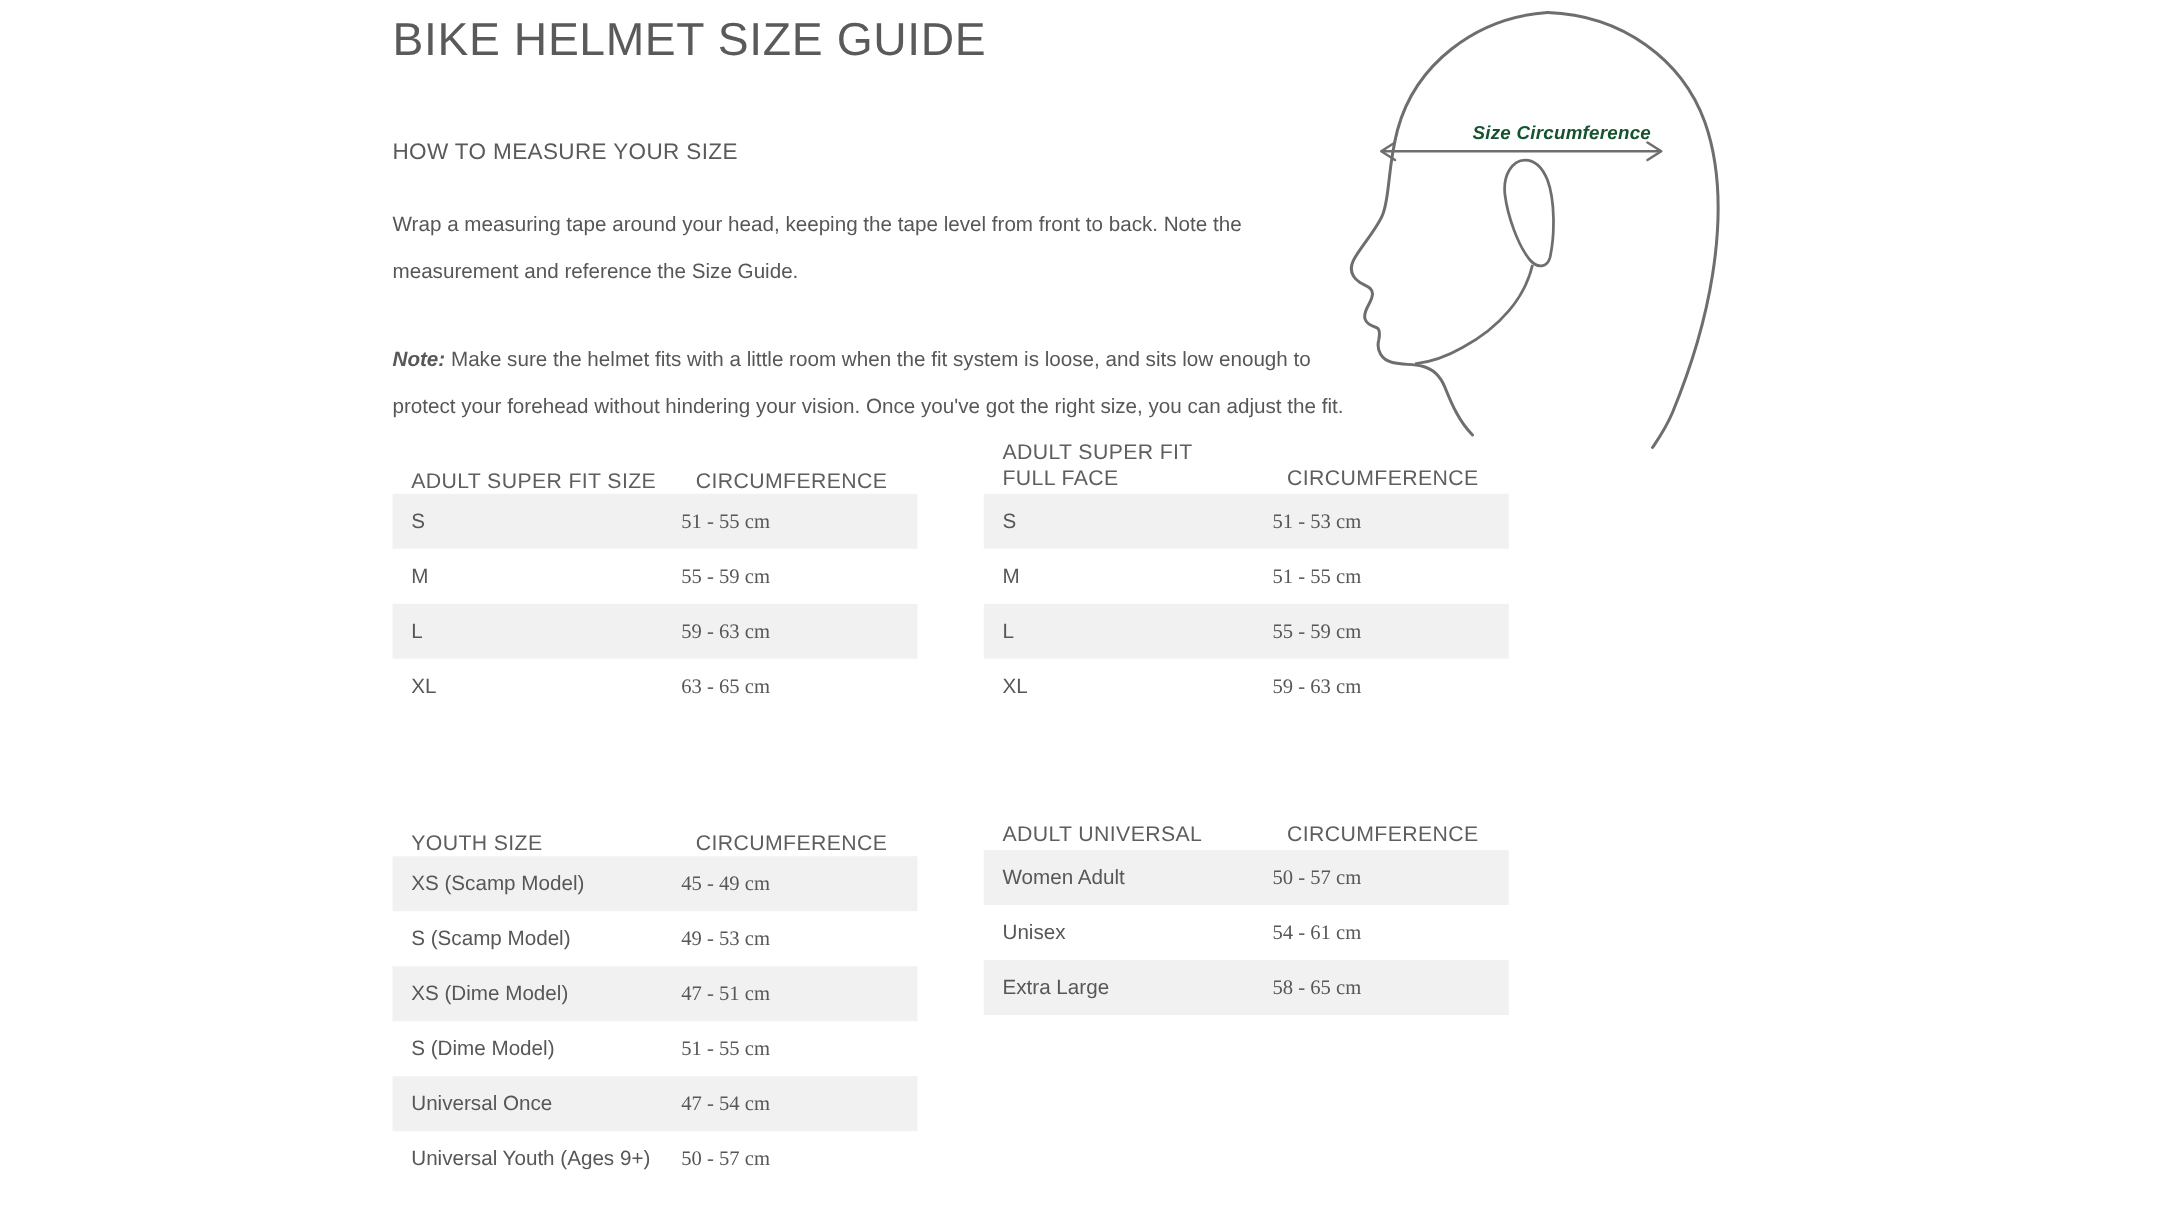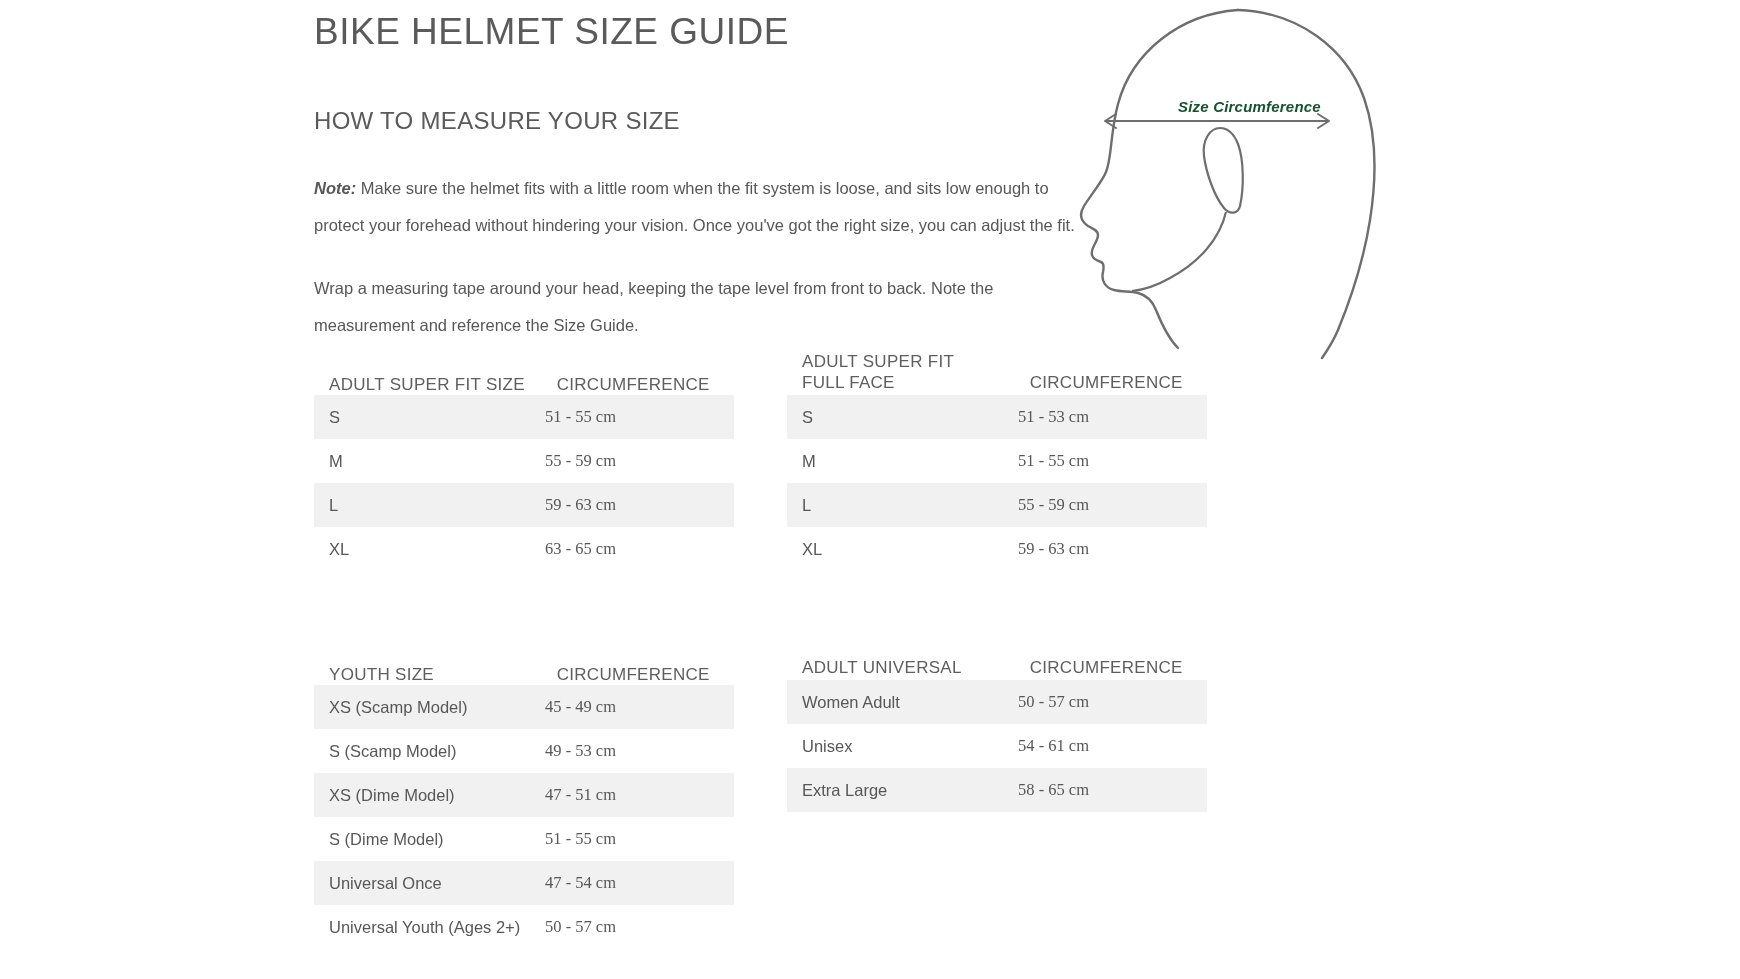"HOW TO MEASURE YOUR SIZE" .sub-title { font-size: 24px -> 18px }
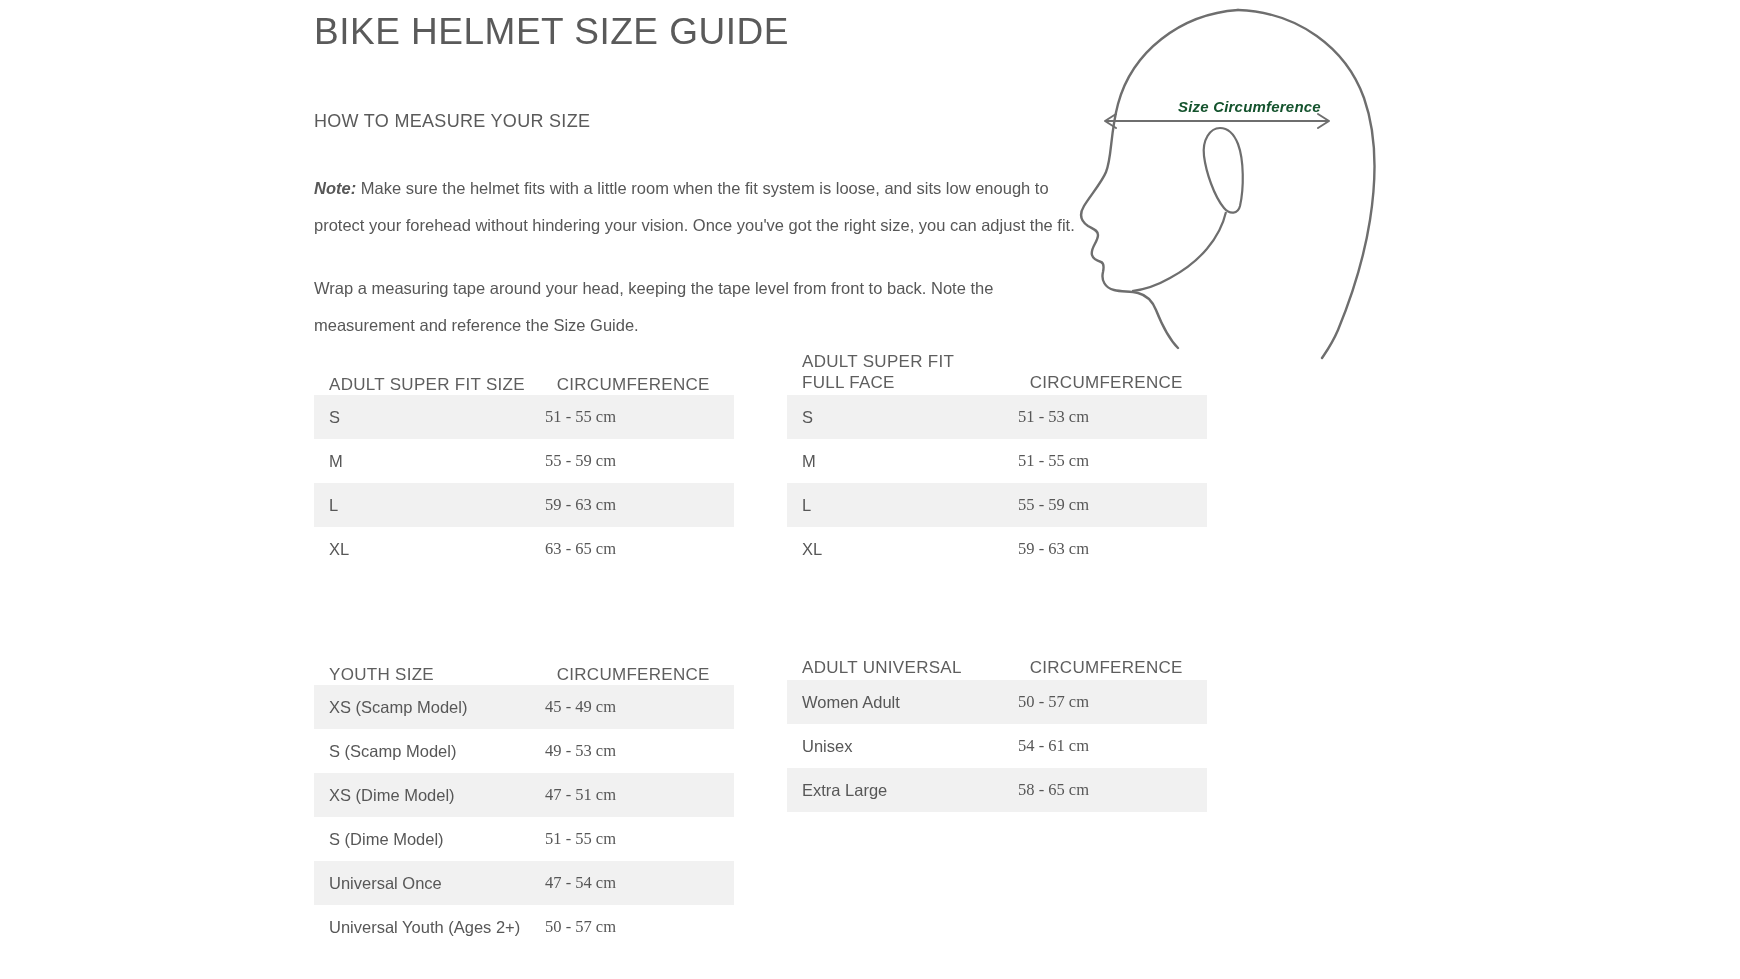"Note: Make sure the helmet" p.para { order: before "Wrap a measuring tape around" -> after "Wrap a measuring tape around" }
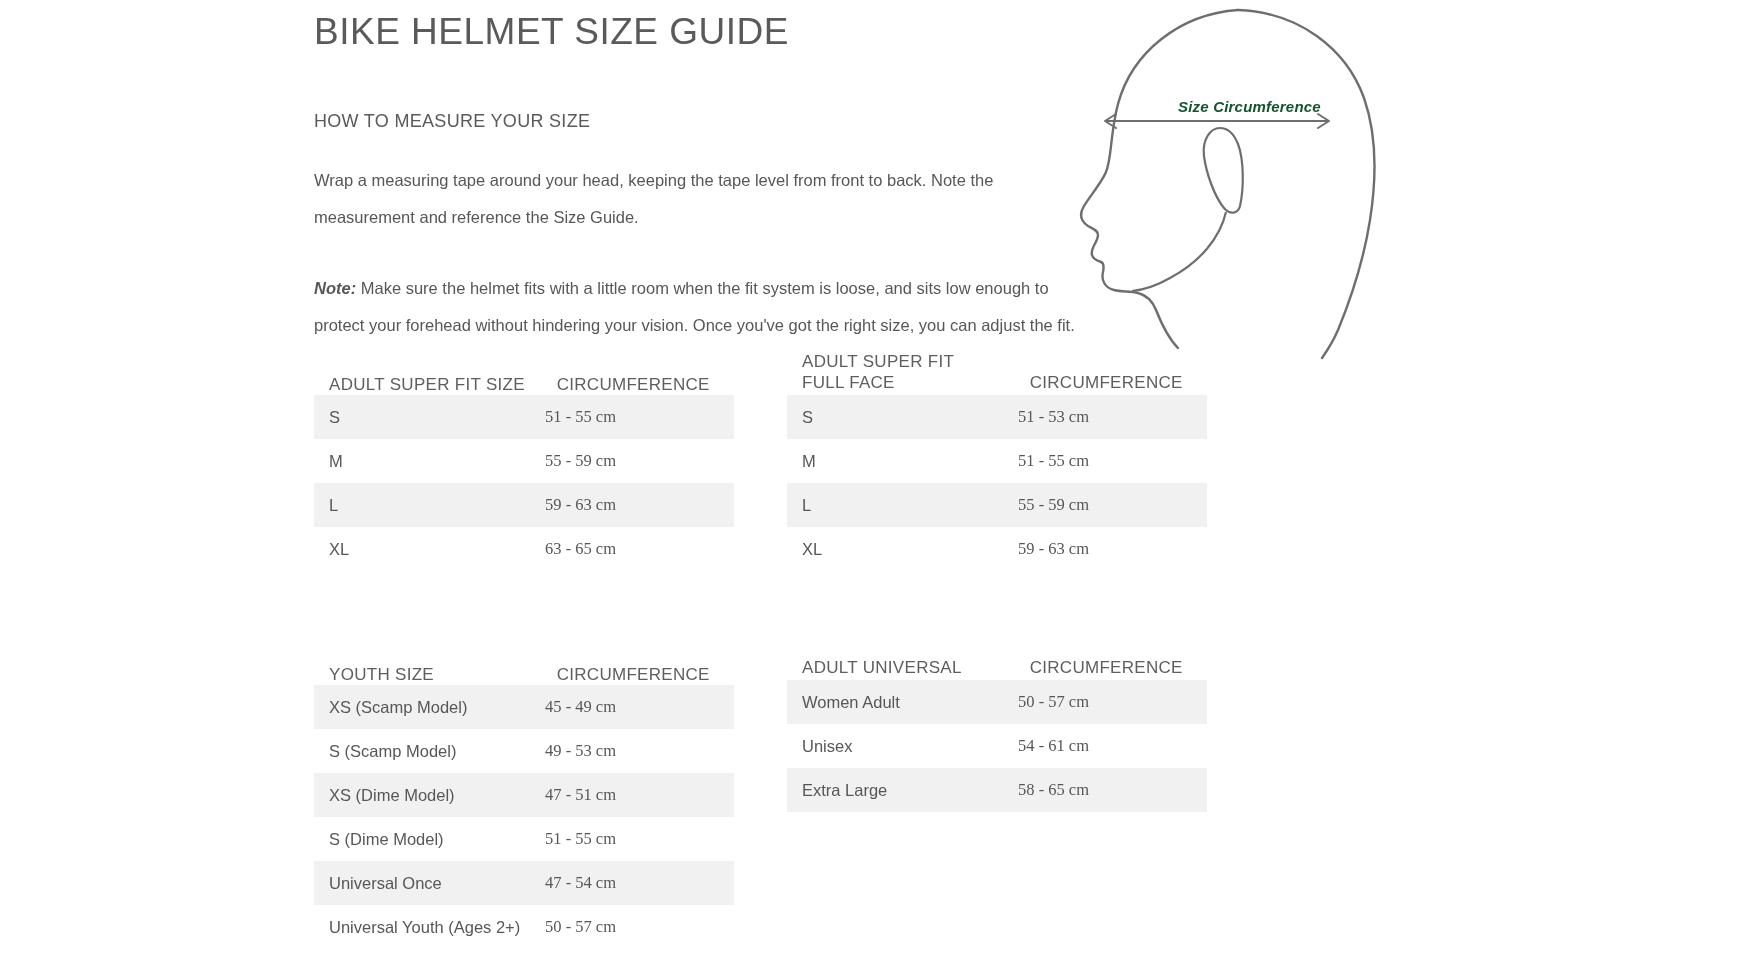"Universal Youth (Ages 2+)" div.cell1 { text: 2+ -> 9+ }
